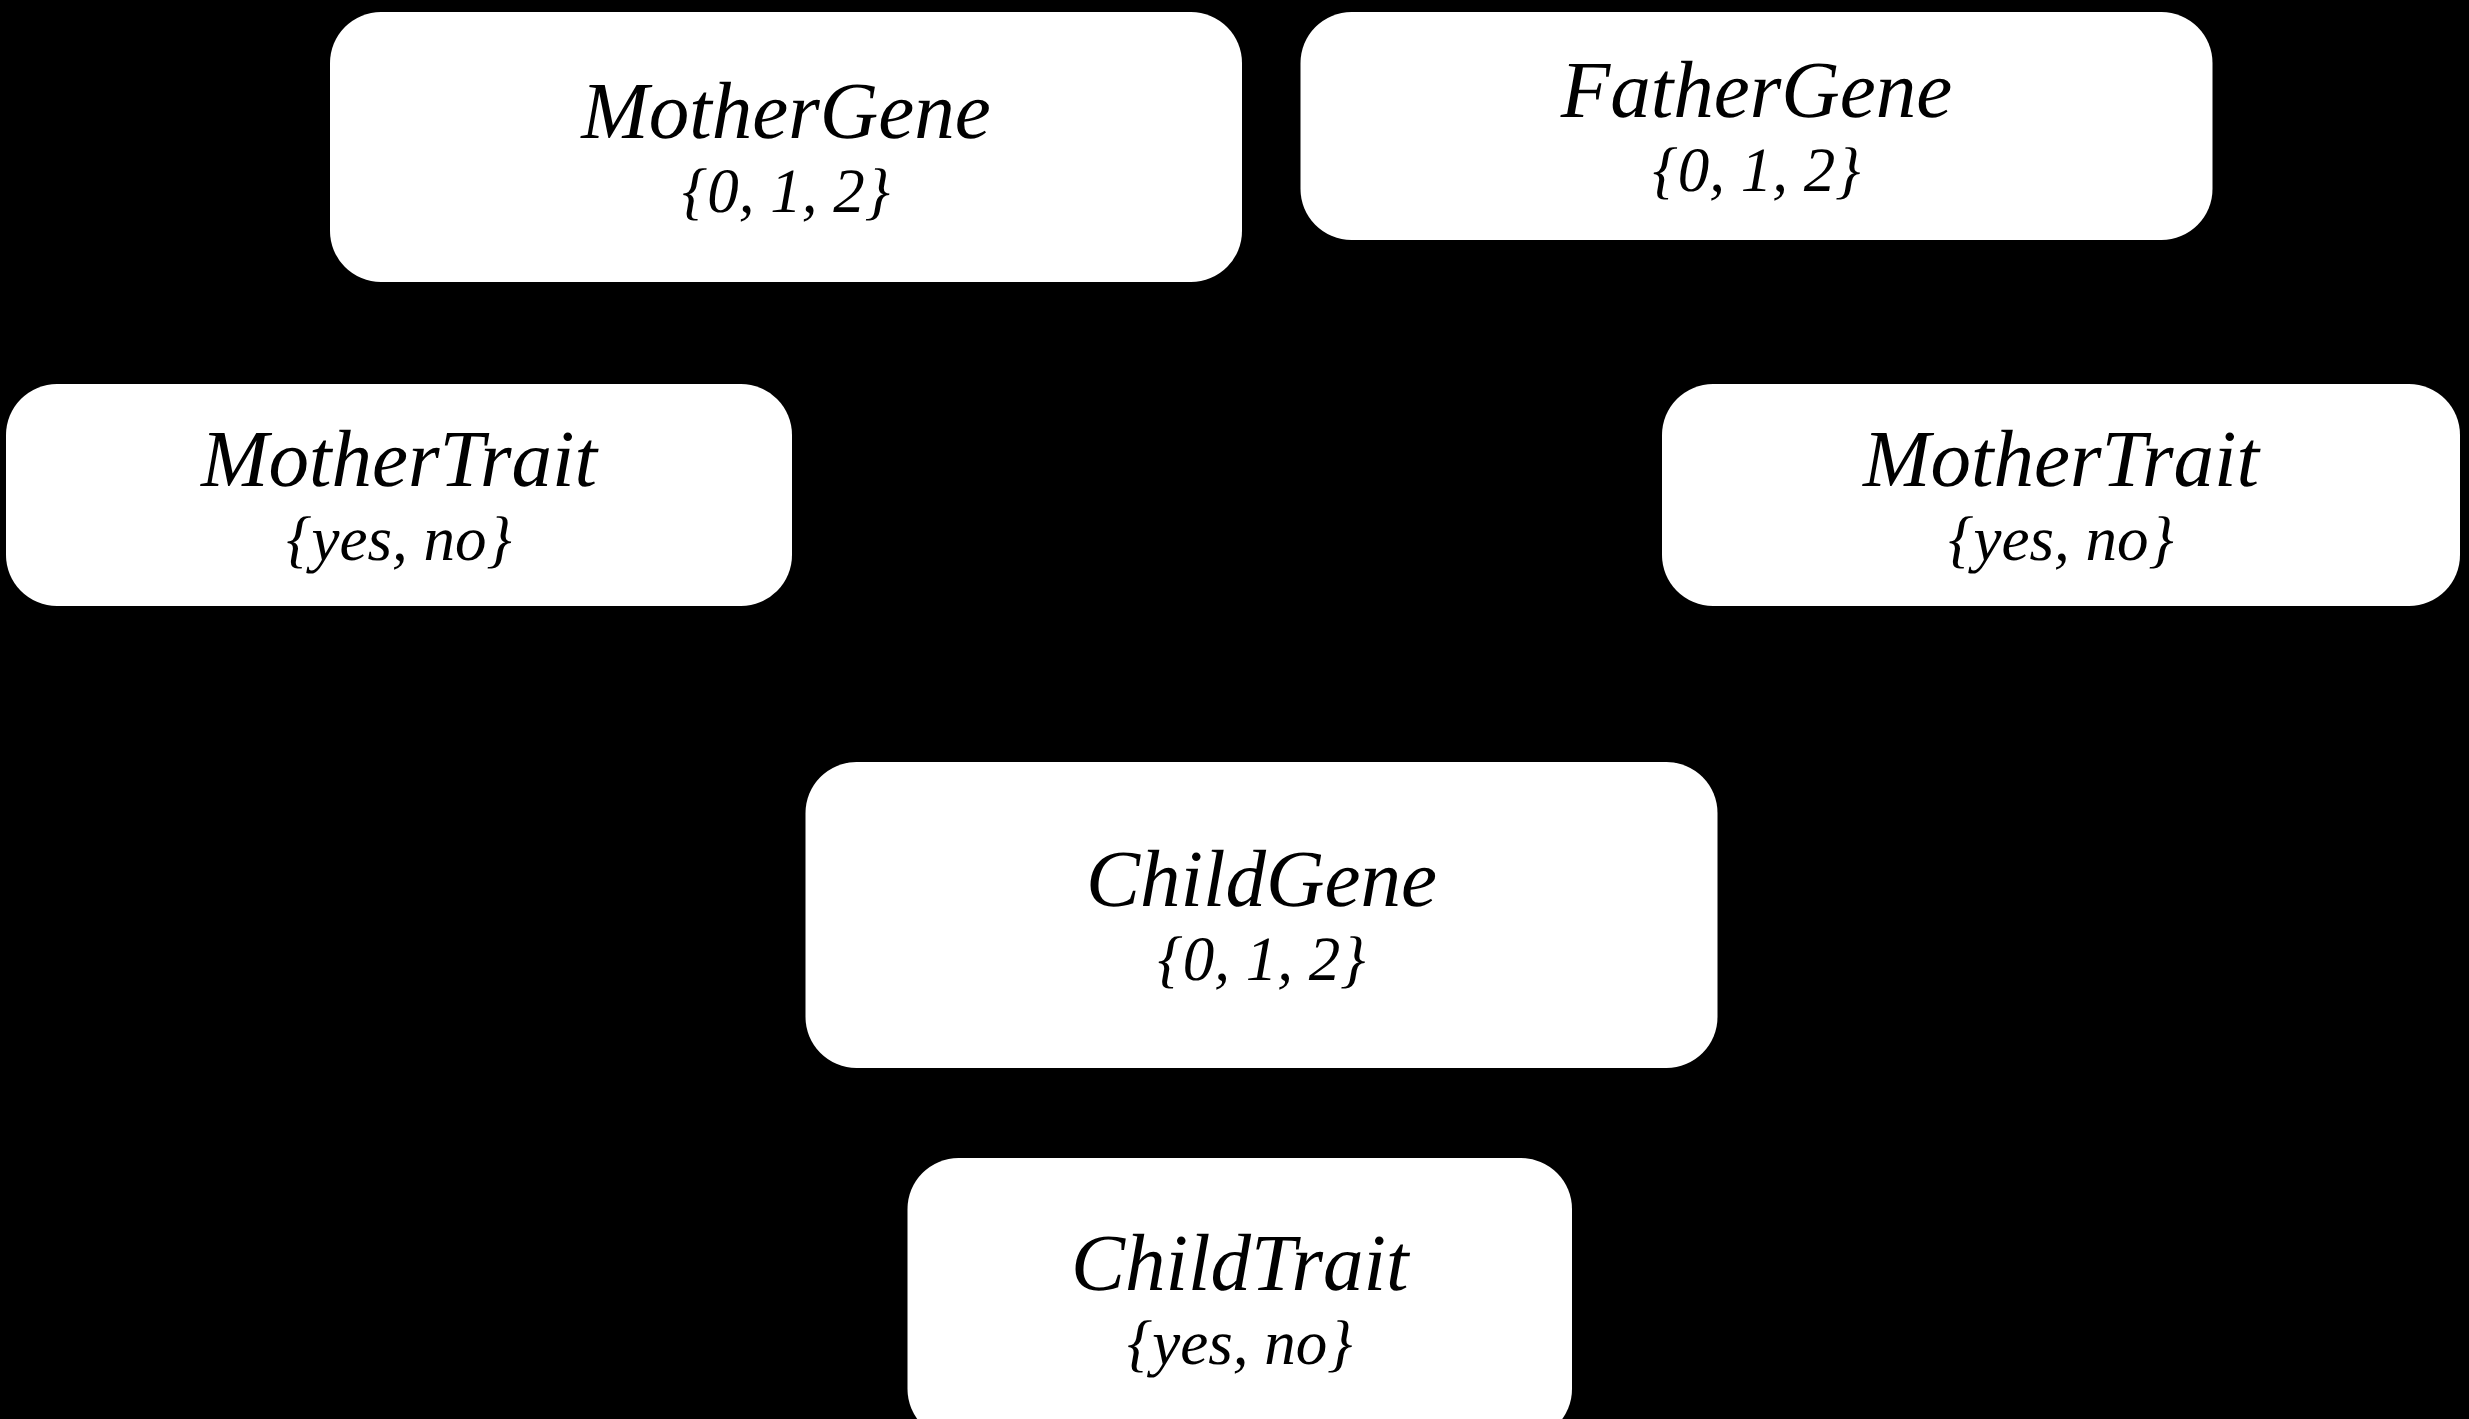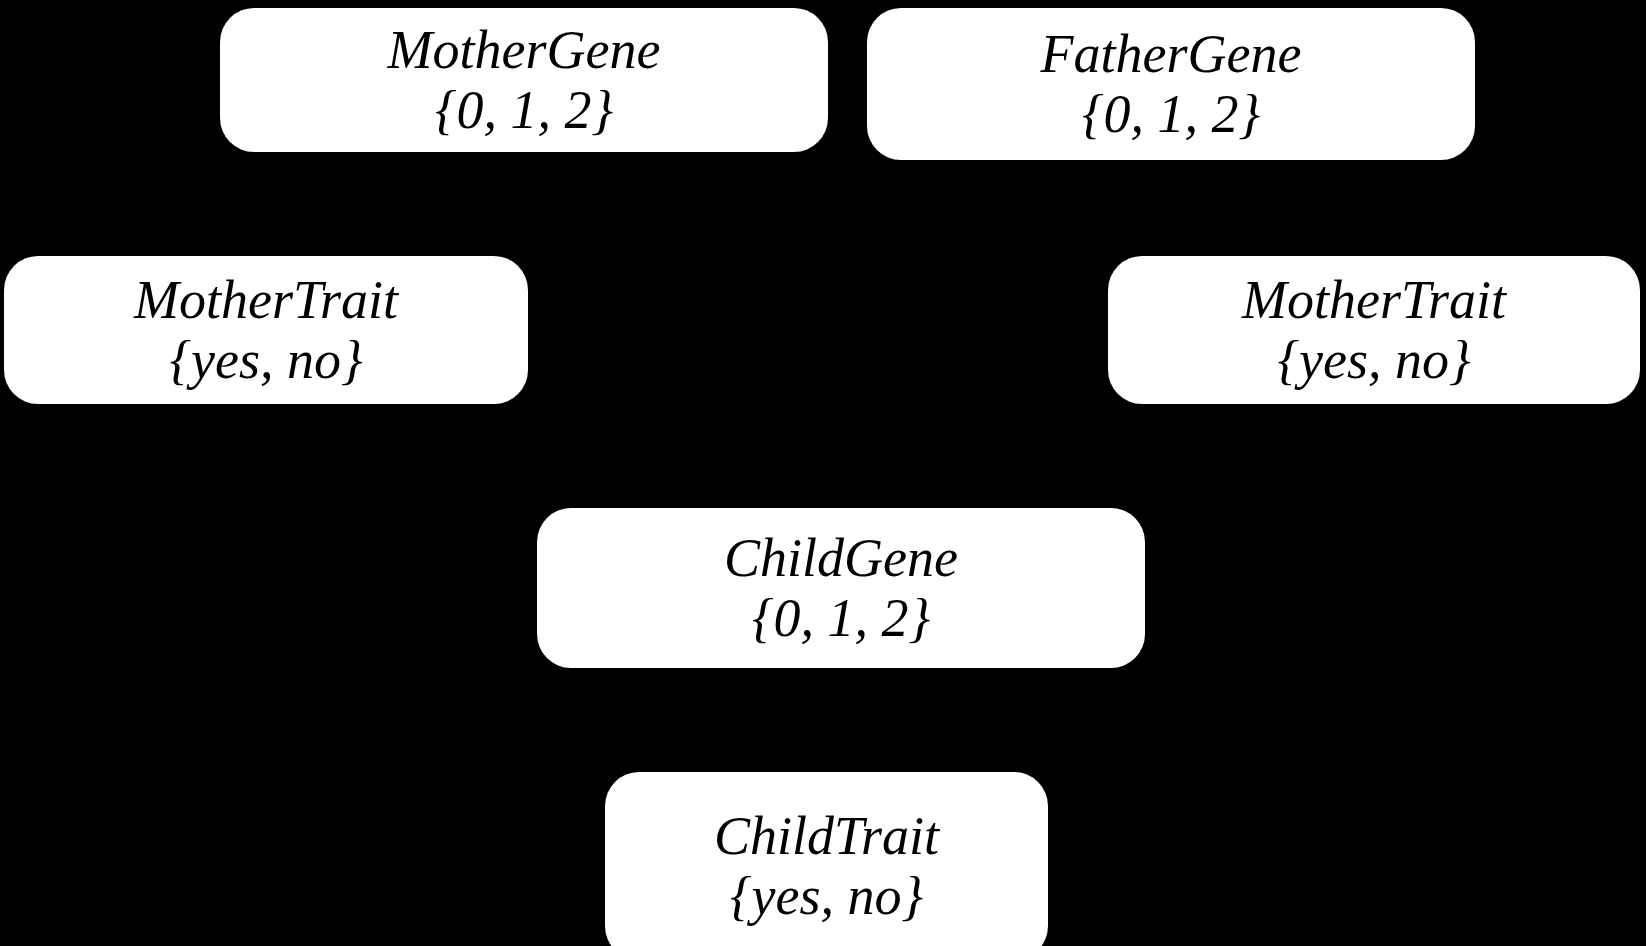"MotherGene" #node-mother-gene { height: 144px -> 180px }
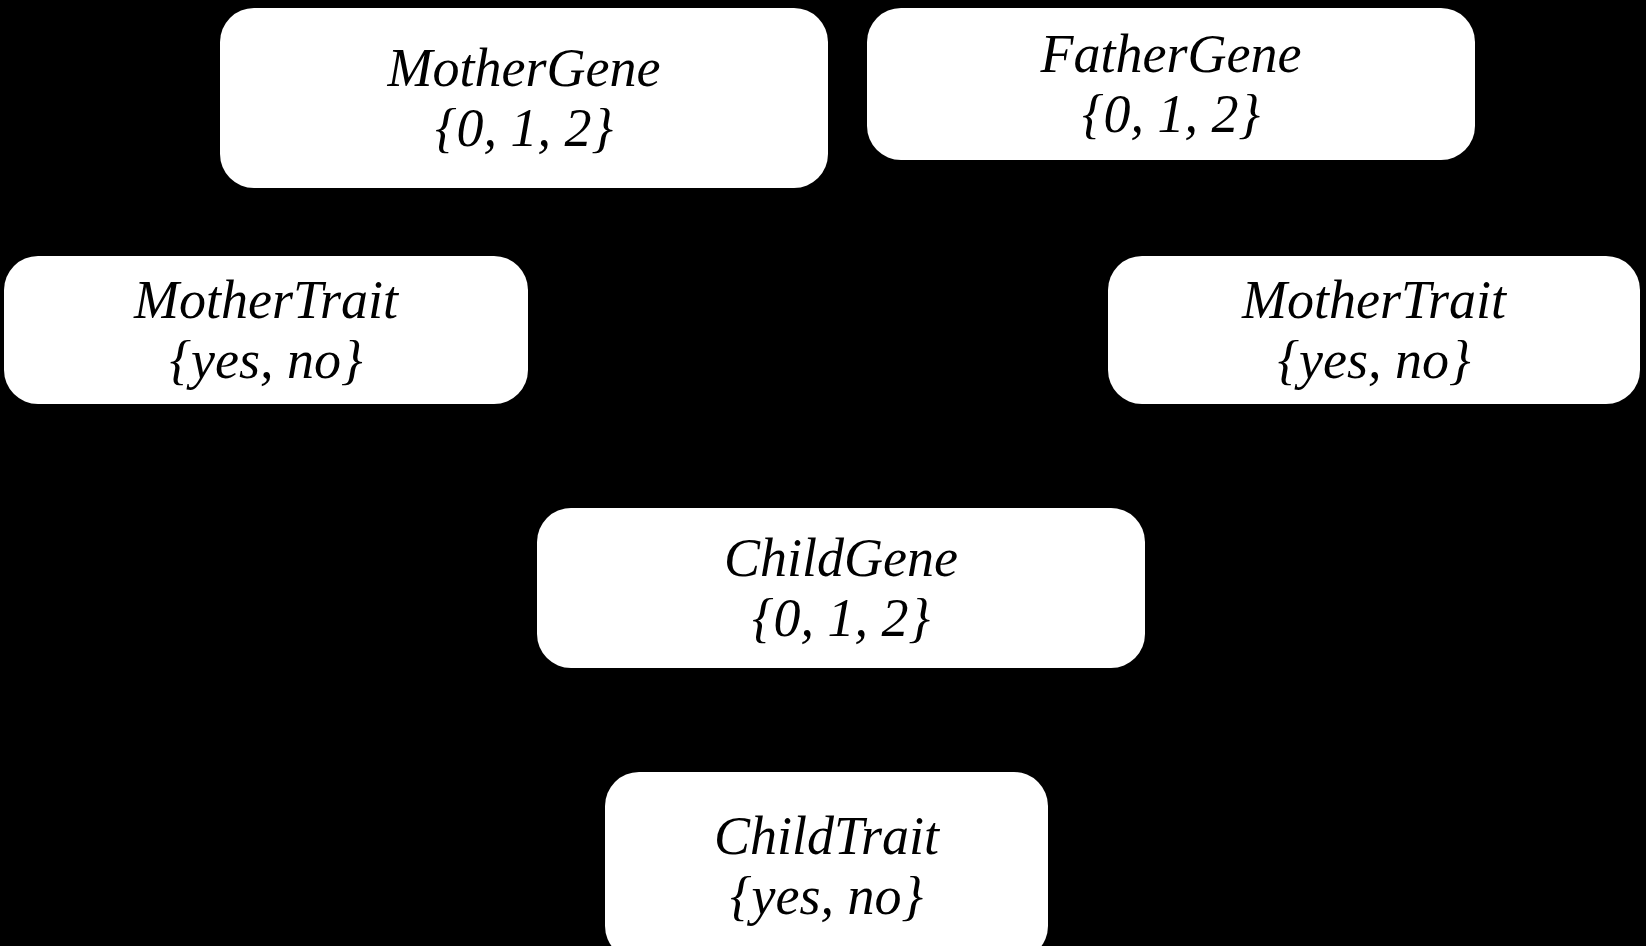"{0, 1, 2}" .node .domain { font-size: 54px -> 42px }
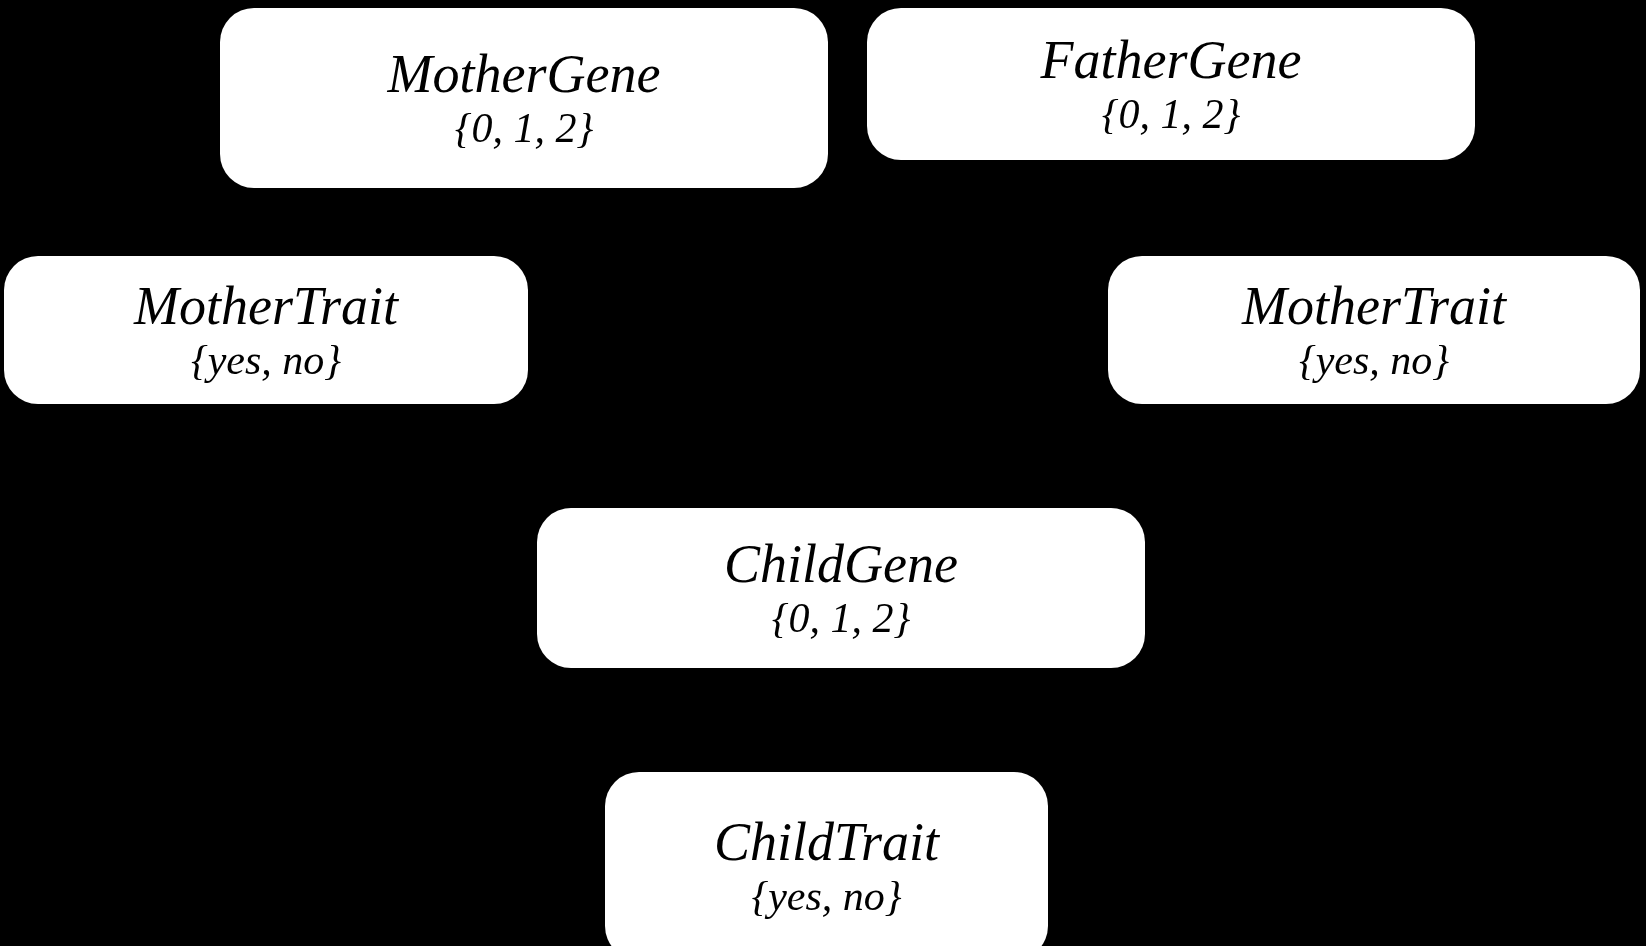"ChildGene" #node-child-gene { height: 160px -> 204px }
